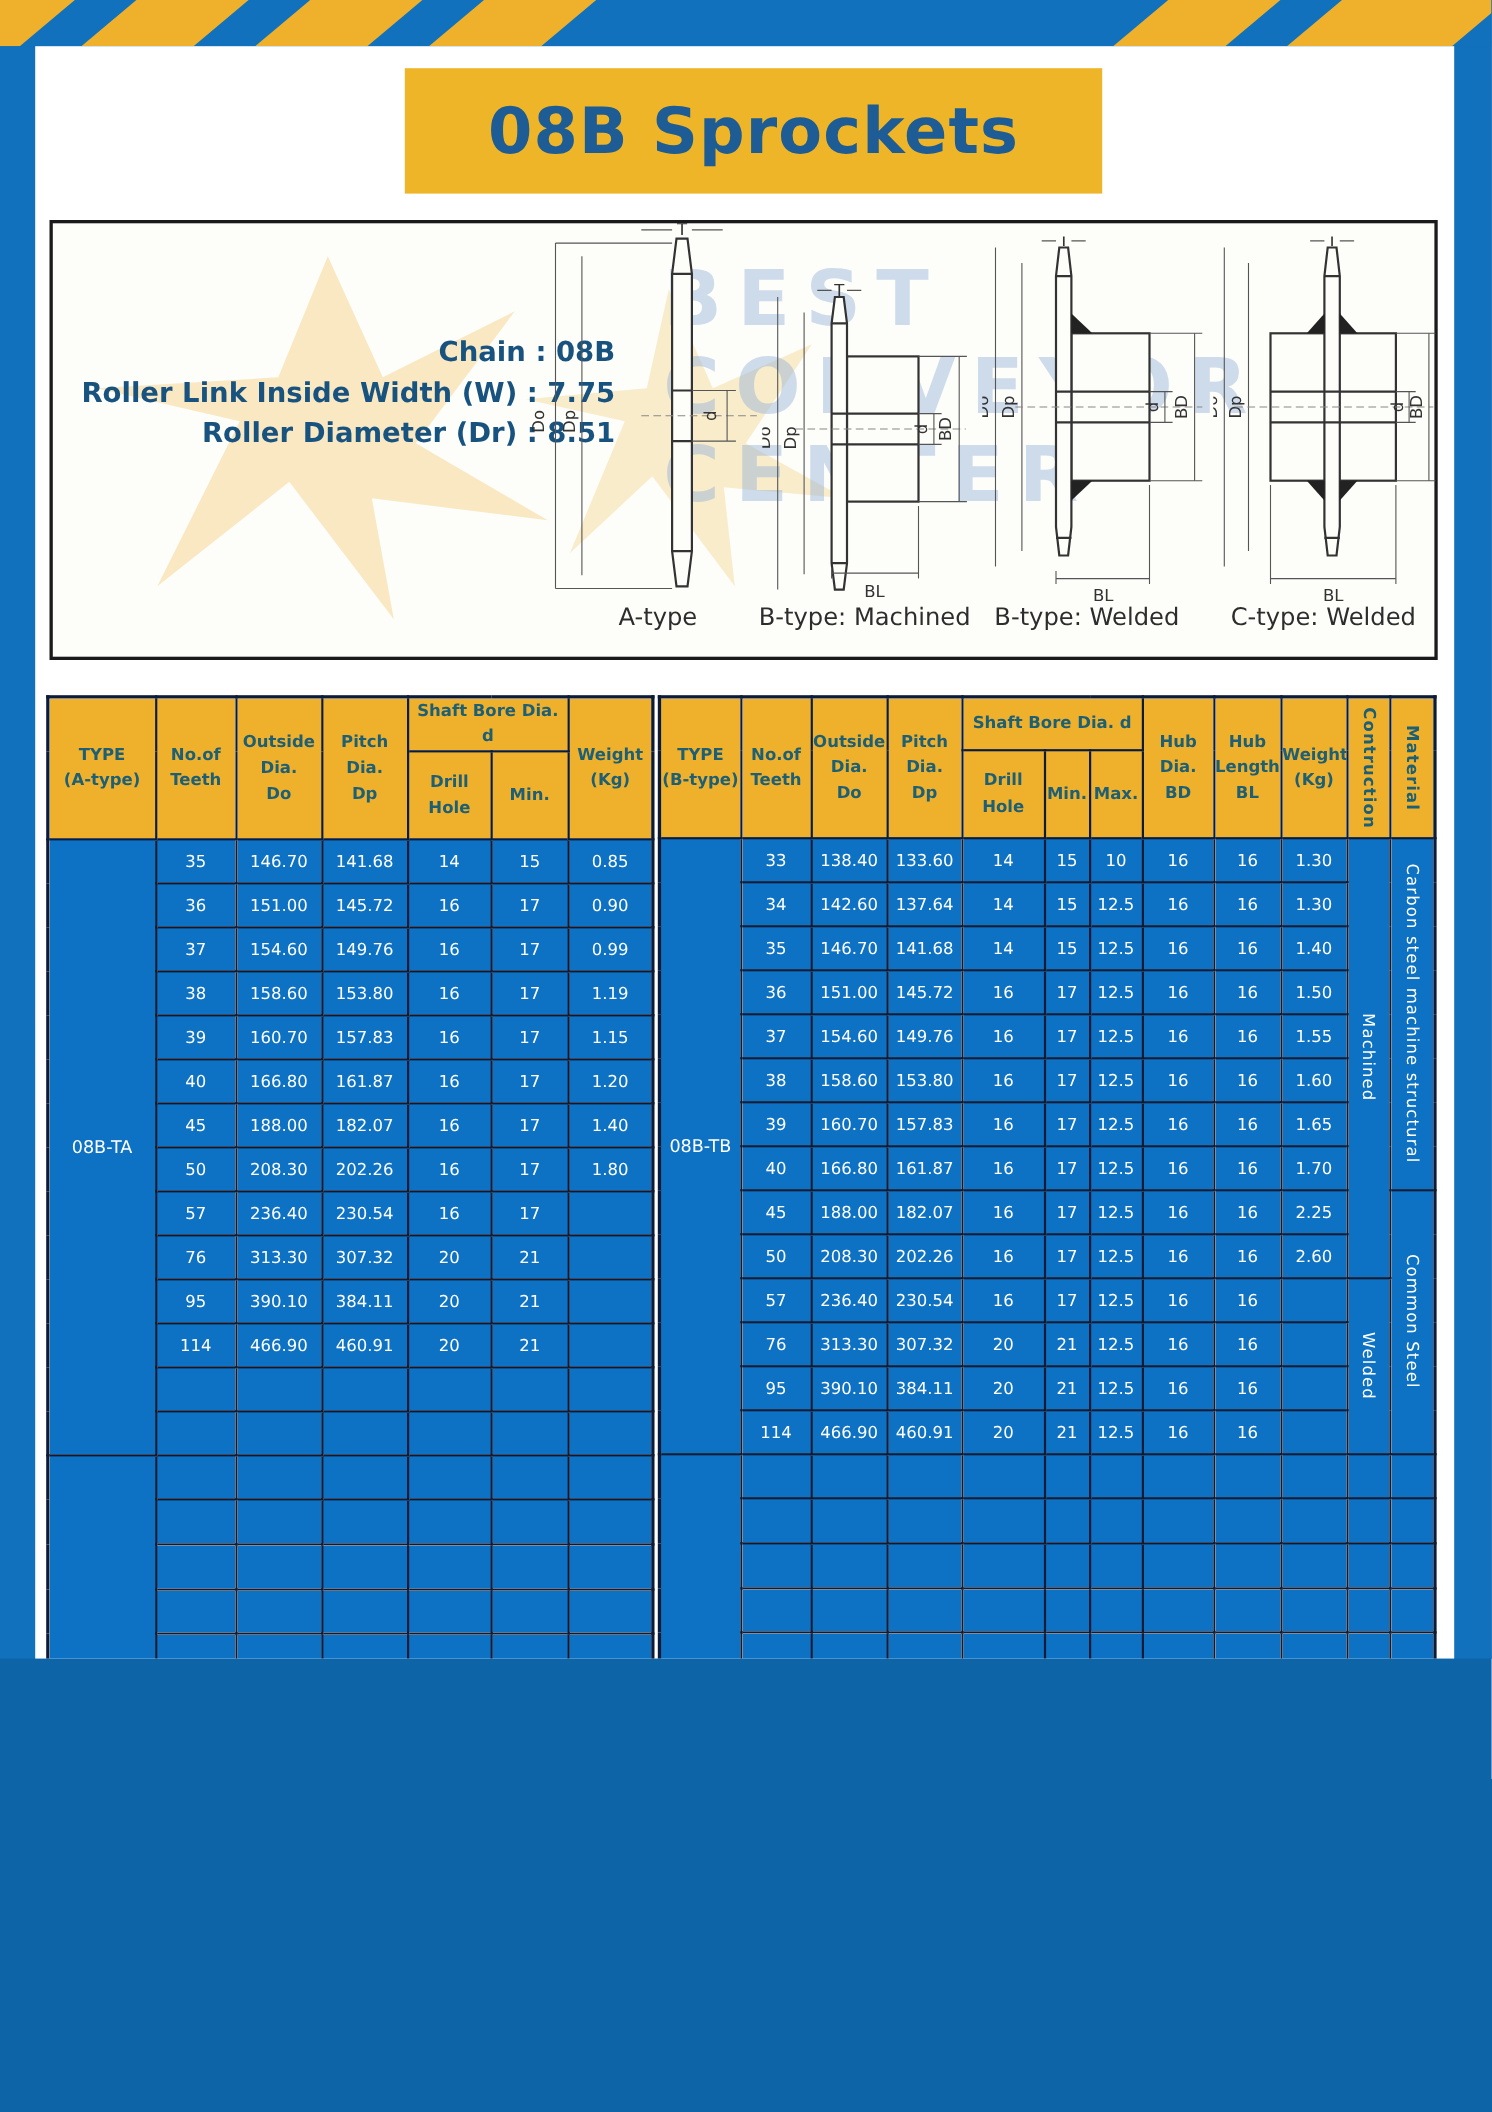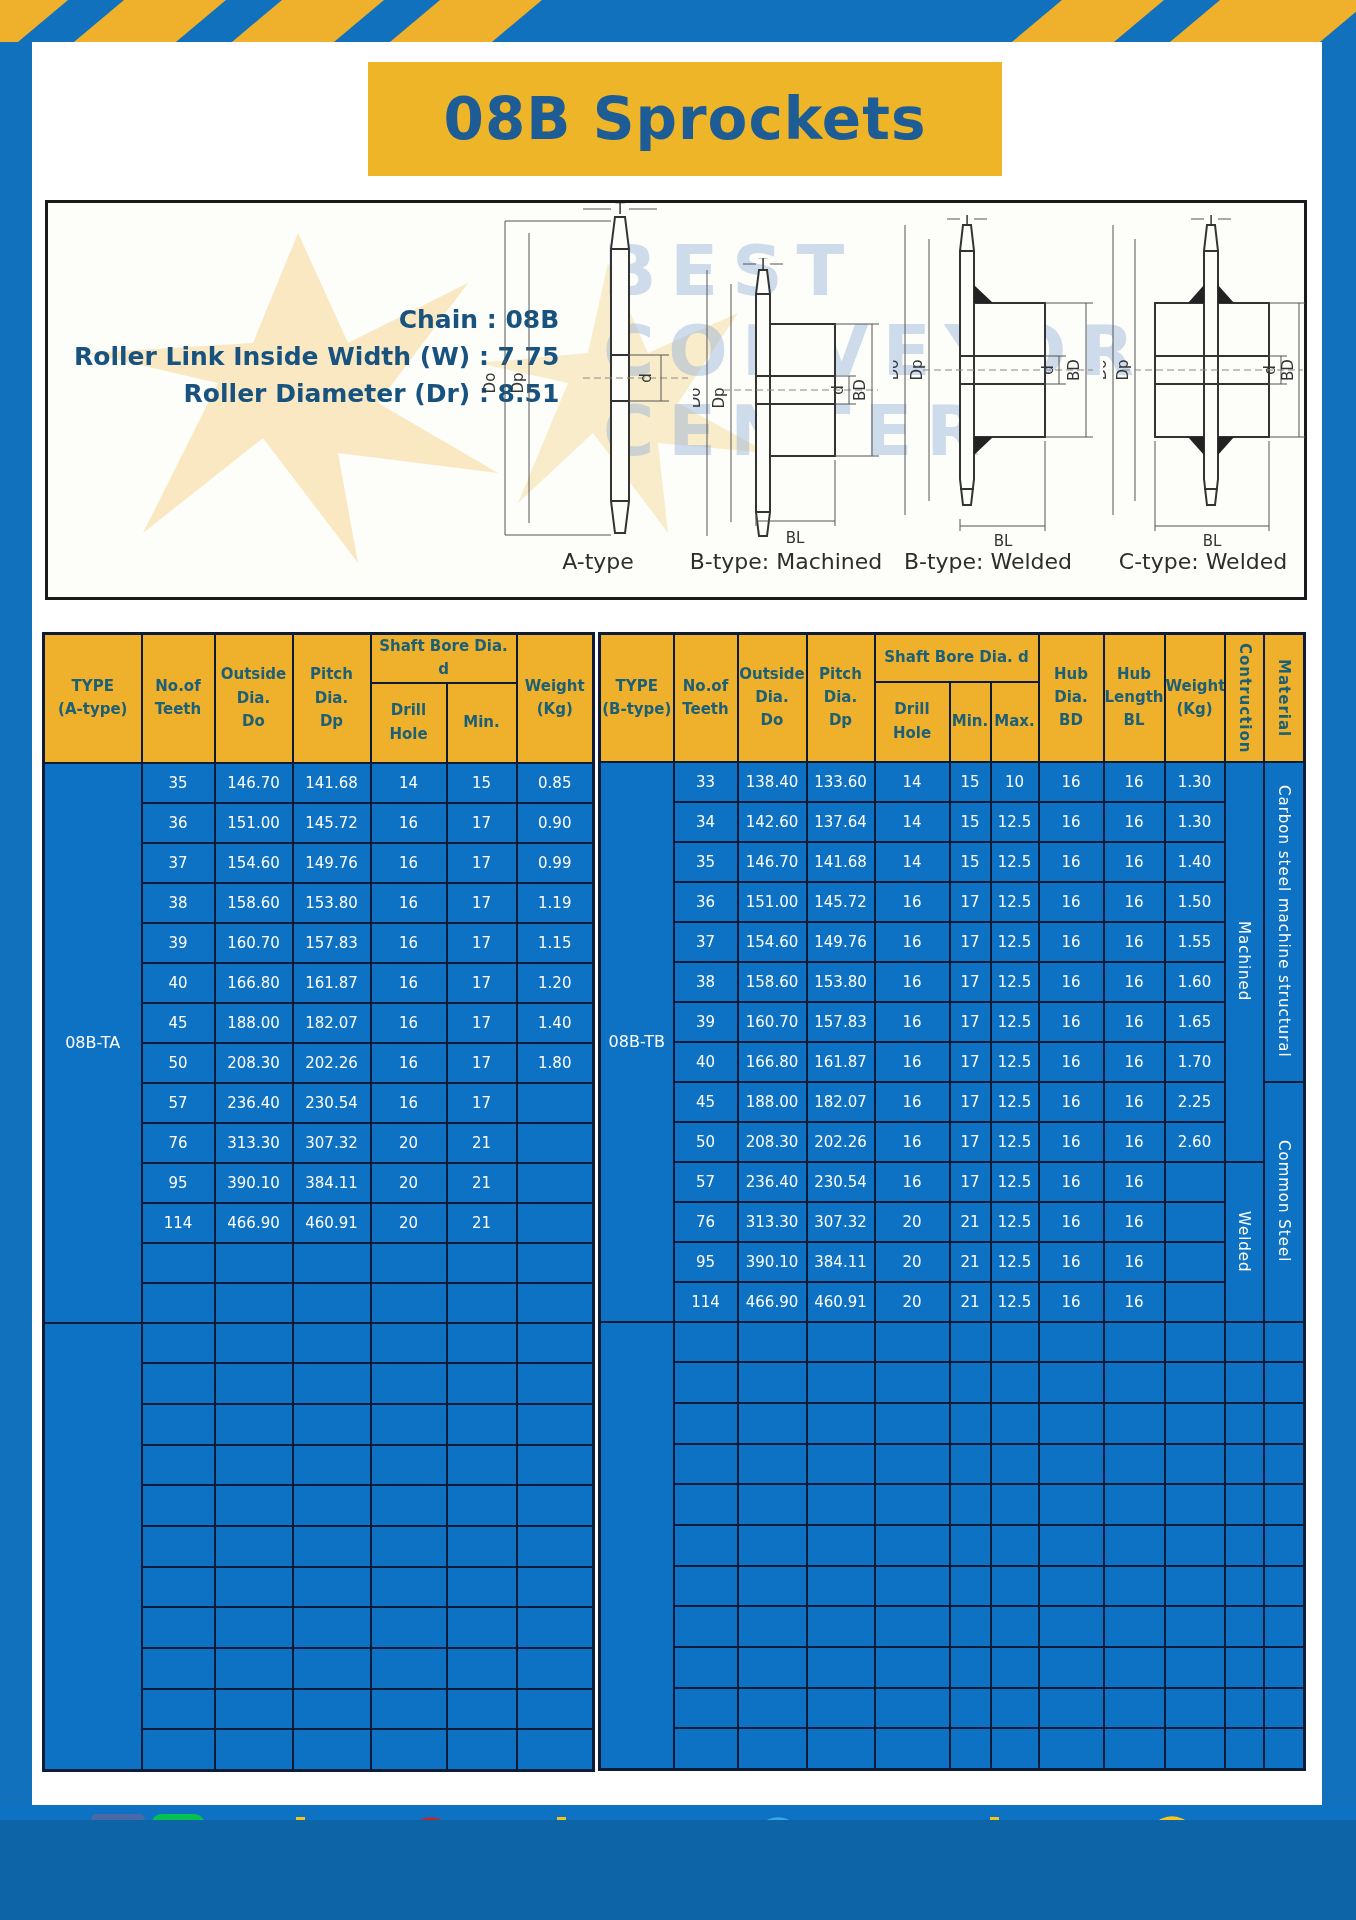"08B Sprockets" #page { height: 1820px -> 1508px }
